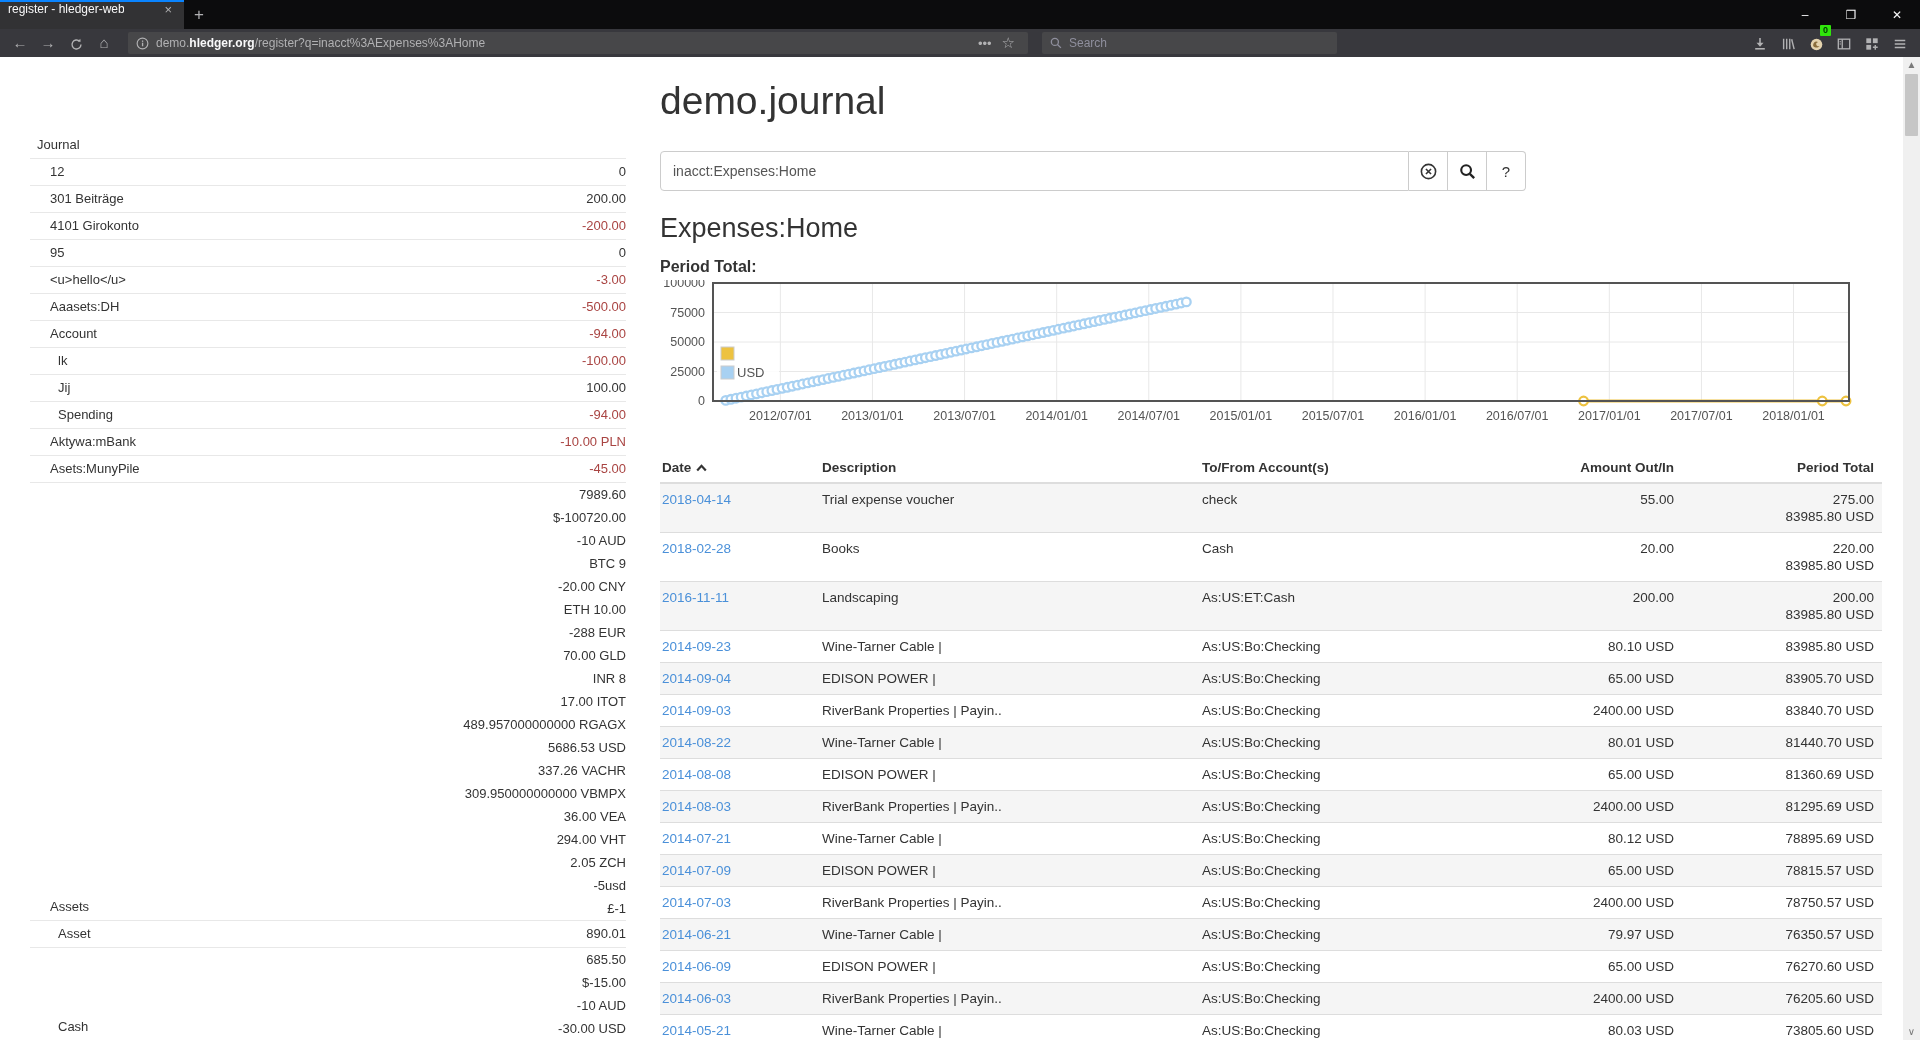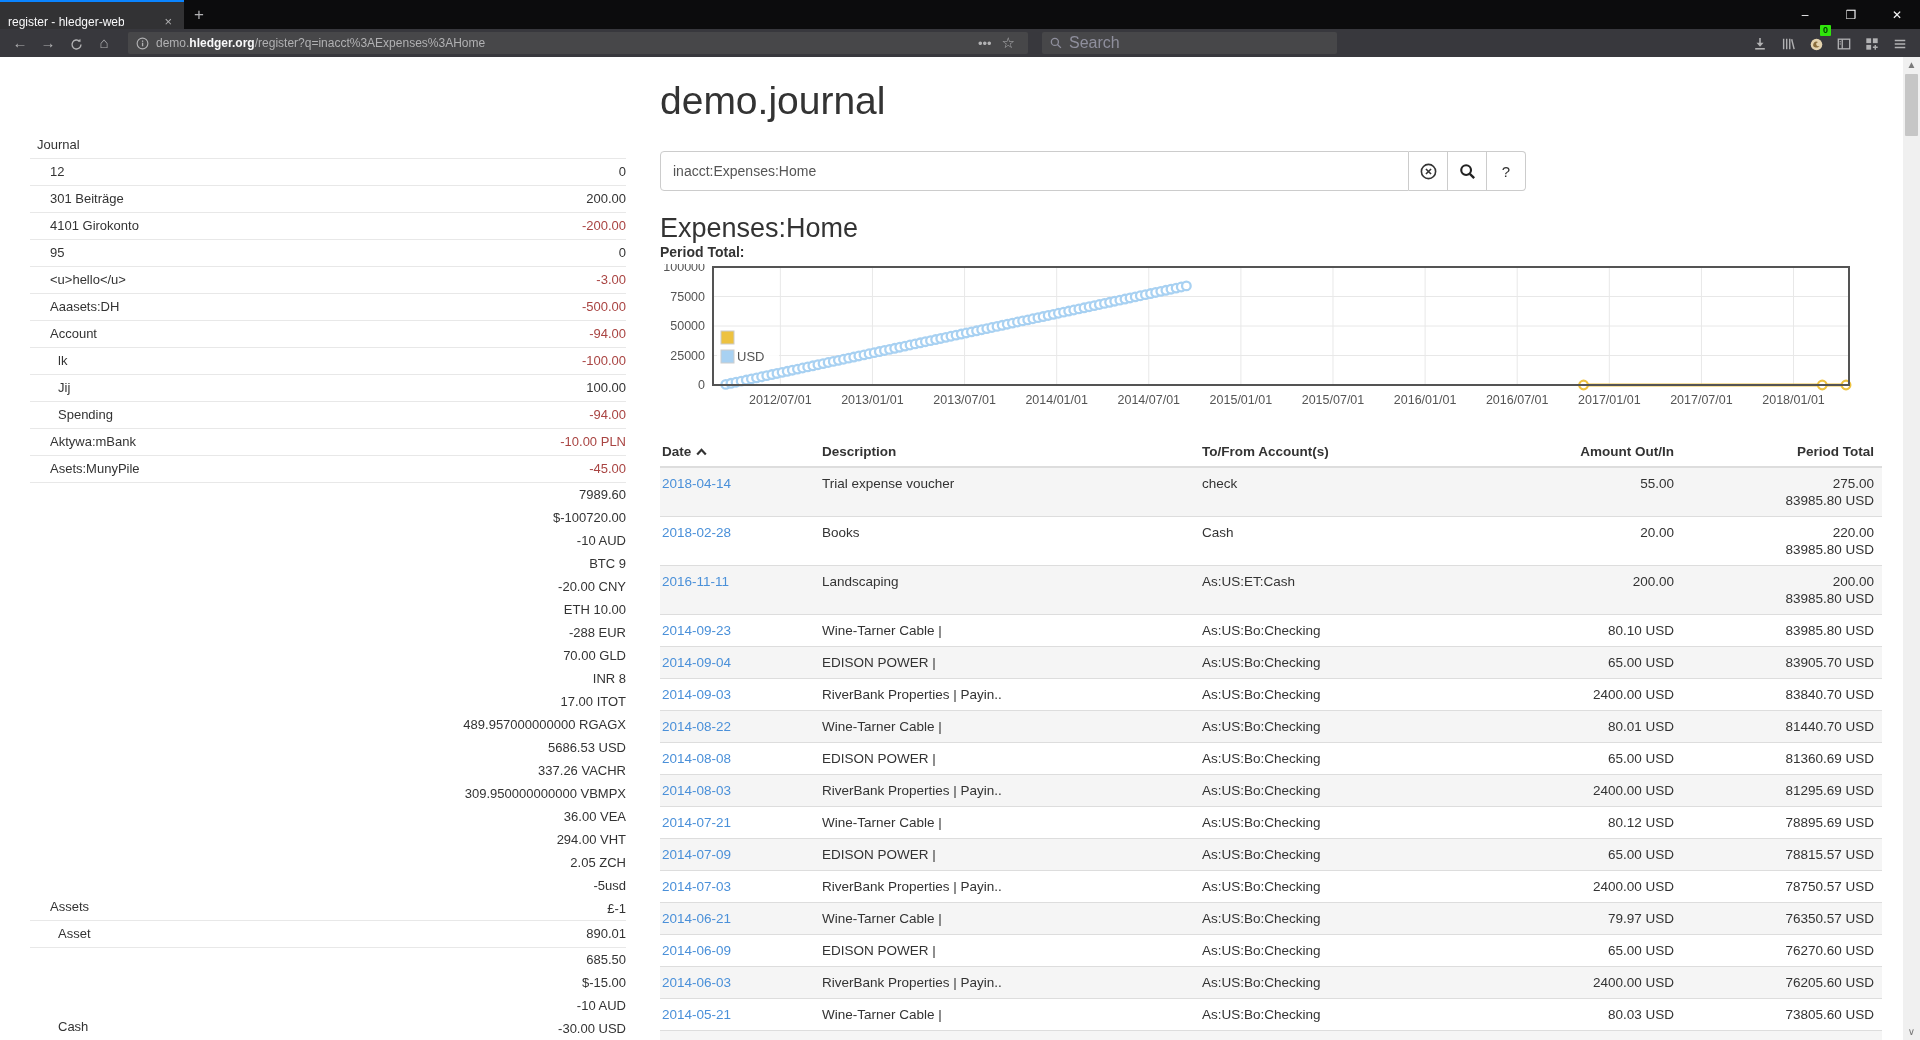"register - hledger-web" .tab { align-items: flex-end -> flex-start }
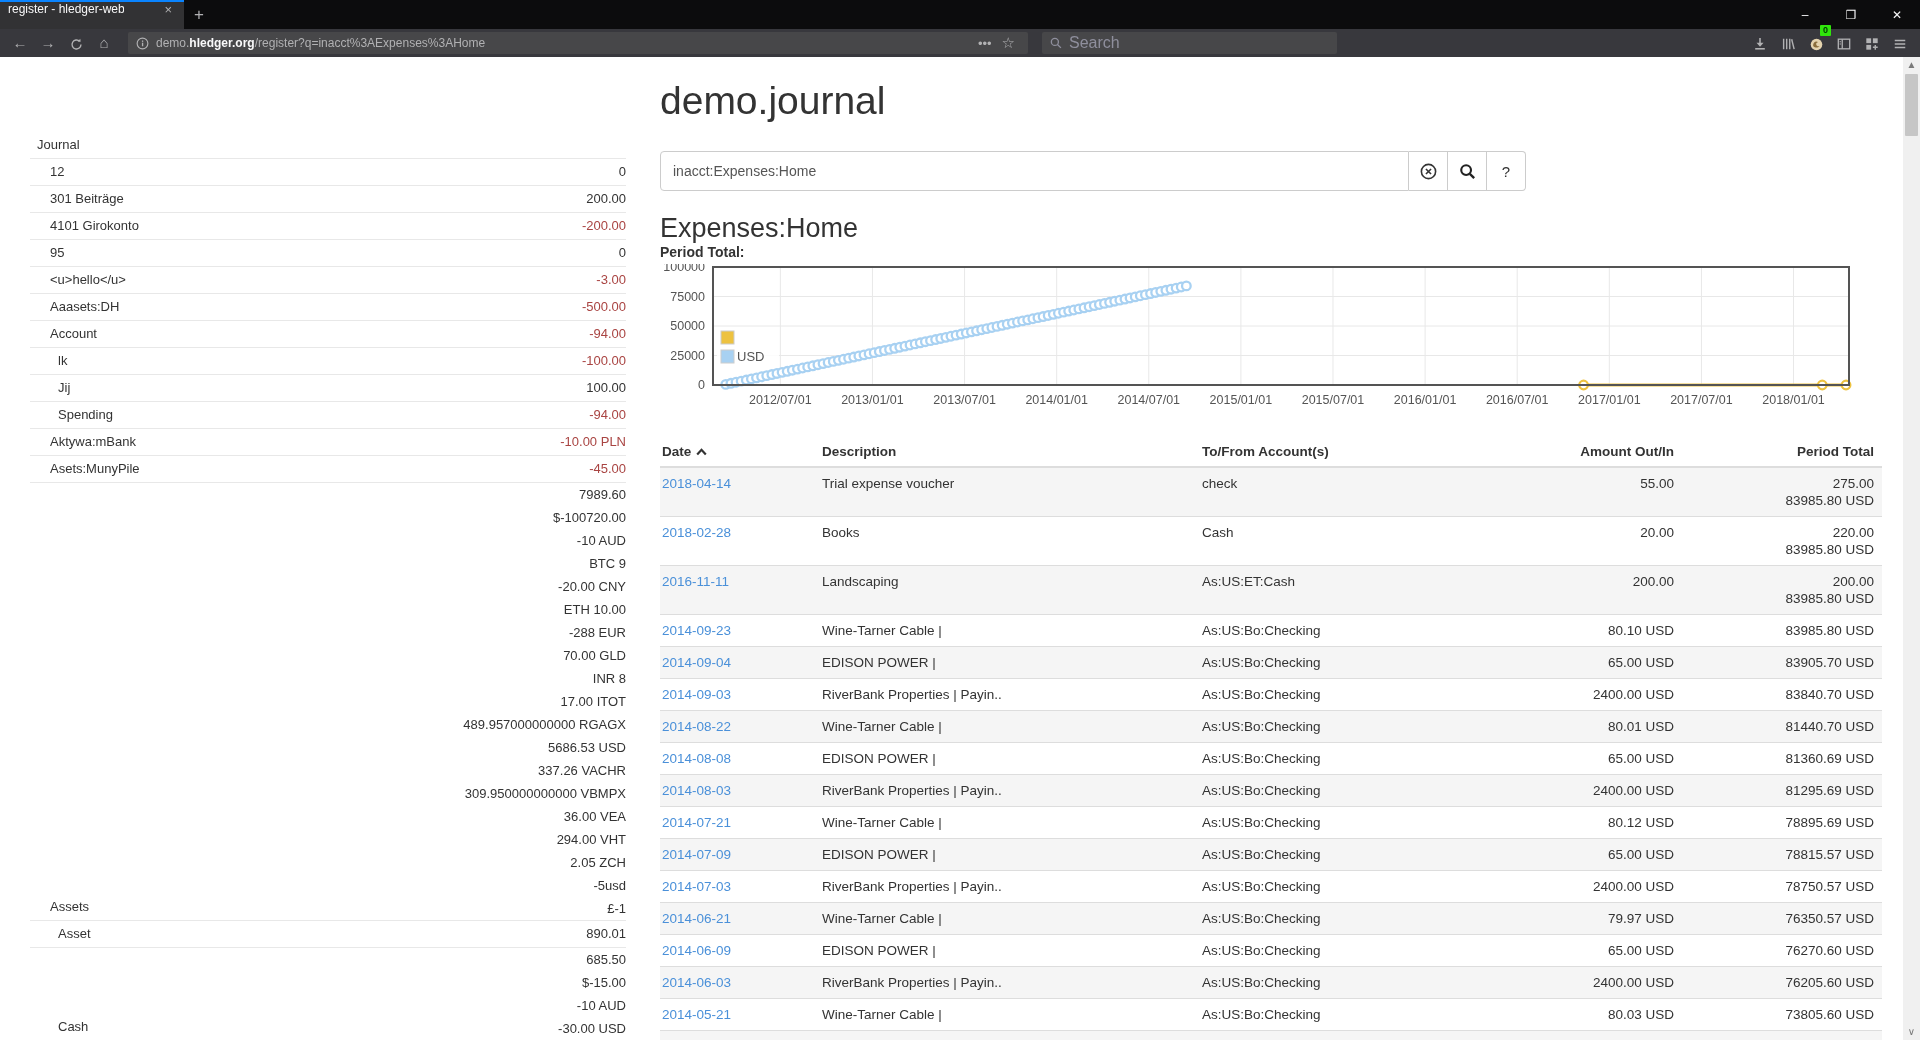"Search" .searchbar { font-size: 16px -> 12px }
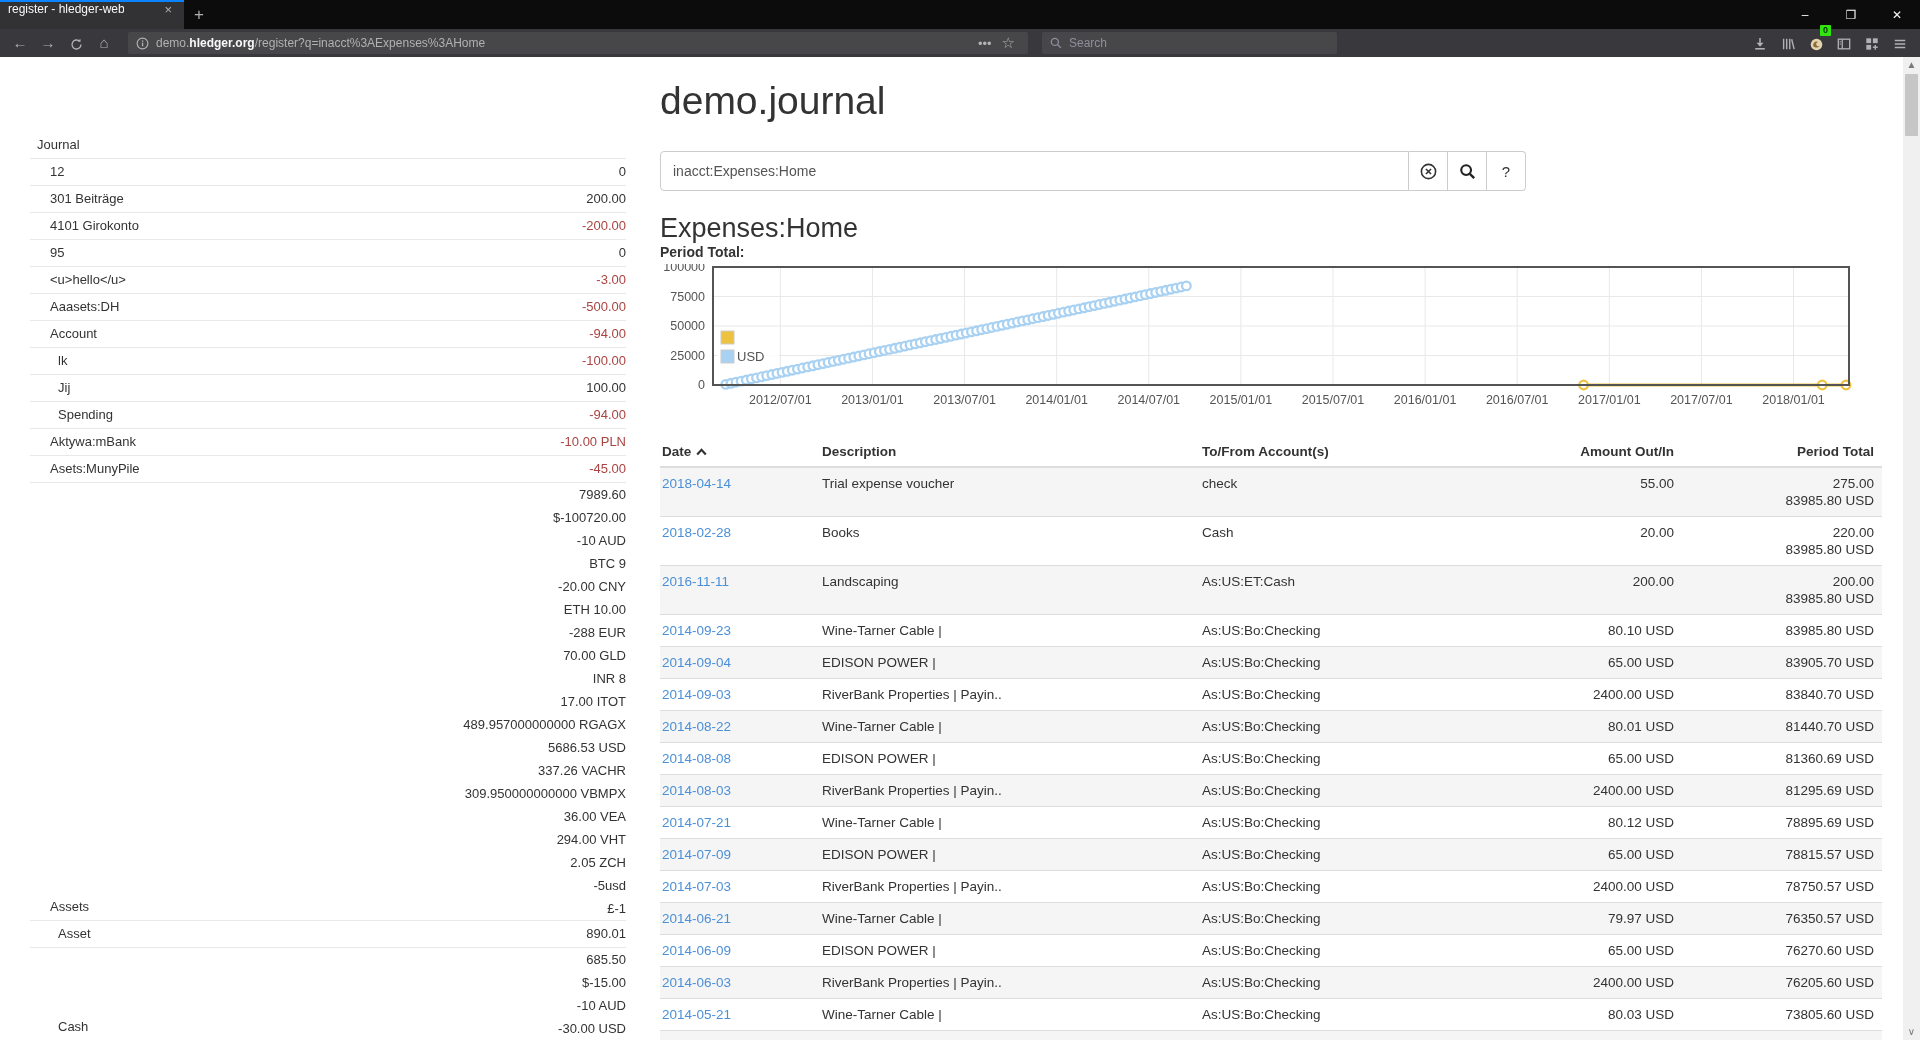"Period Total:" .period-label { font-size: 14px -> 16px; margin-top: none -> 14px }
